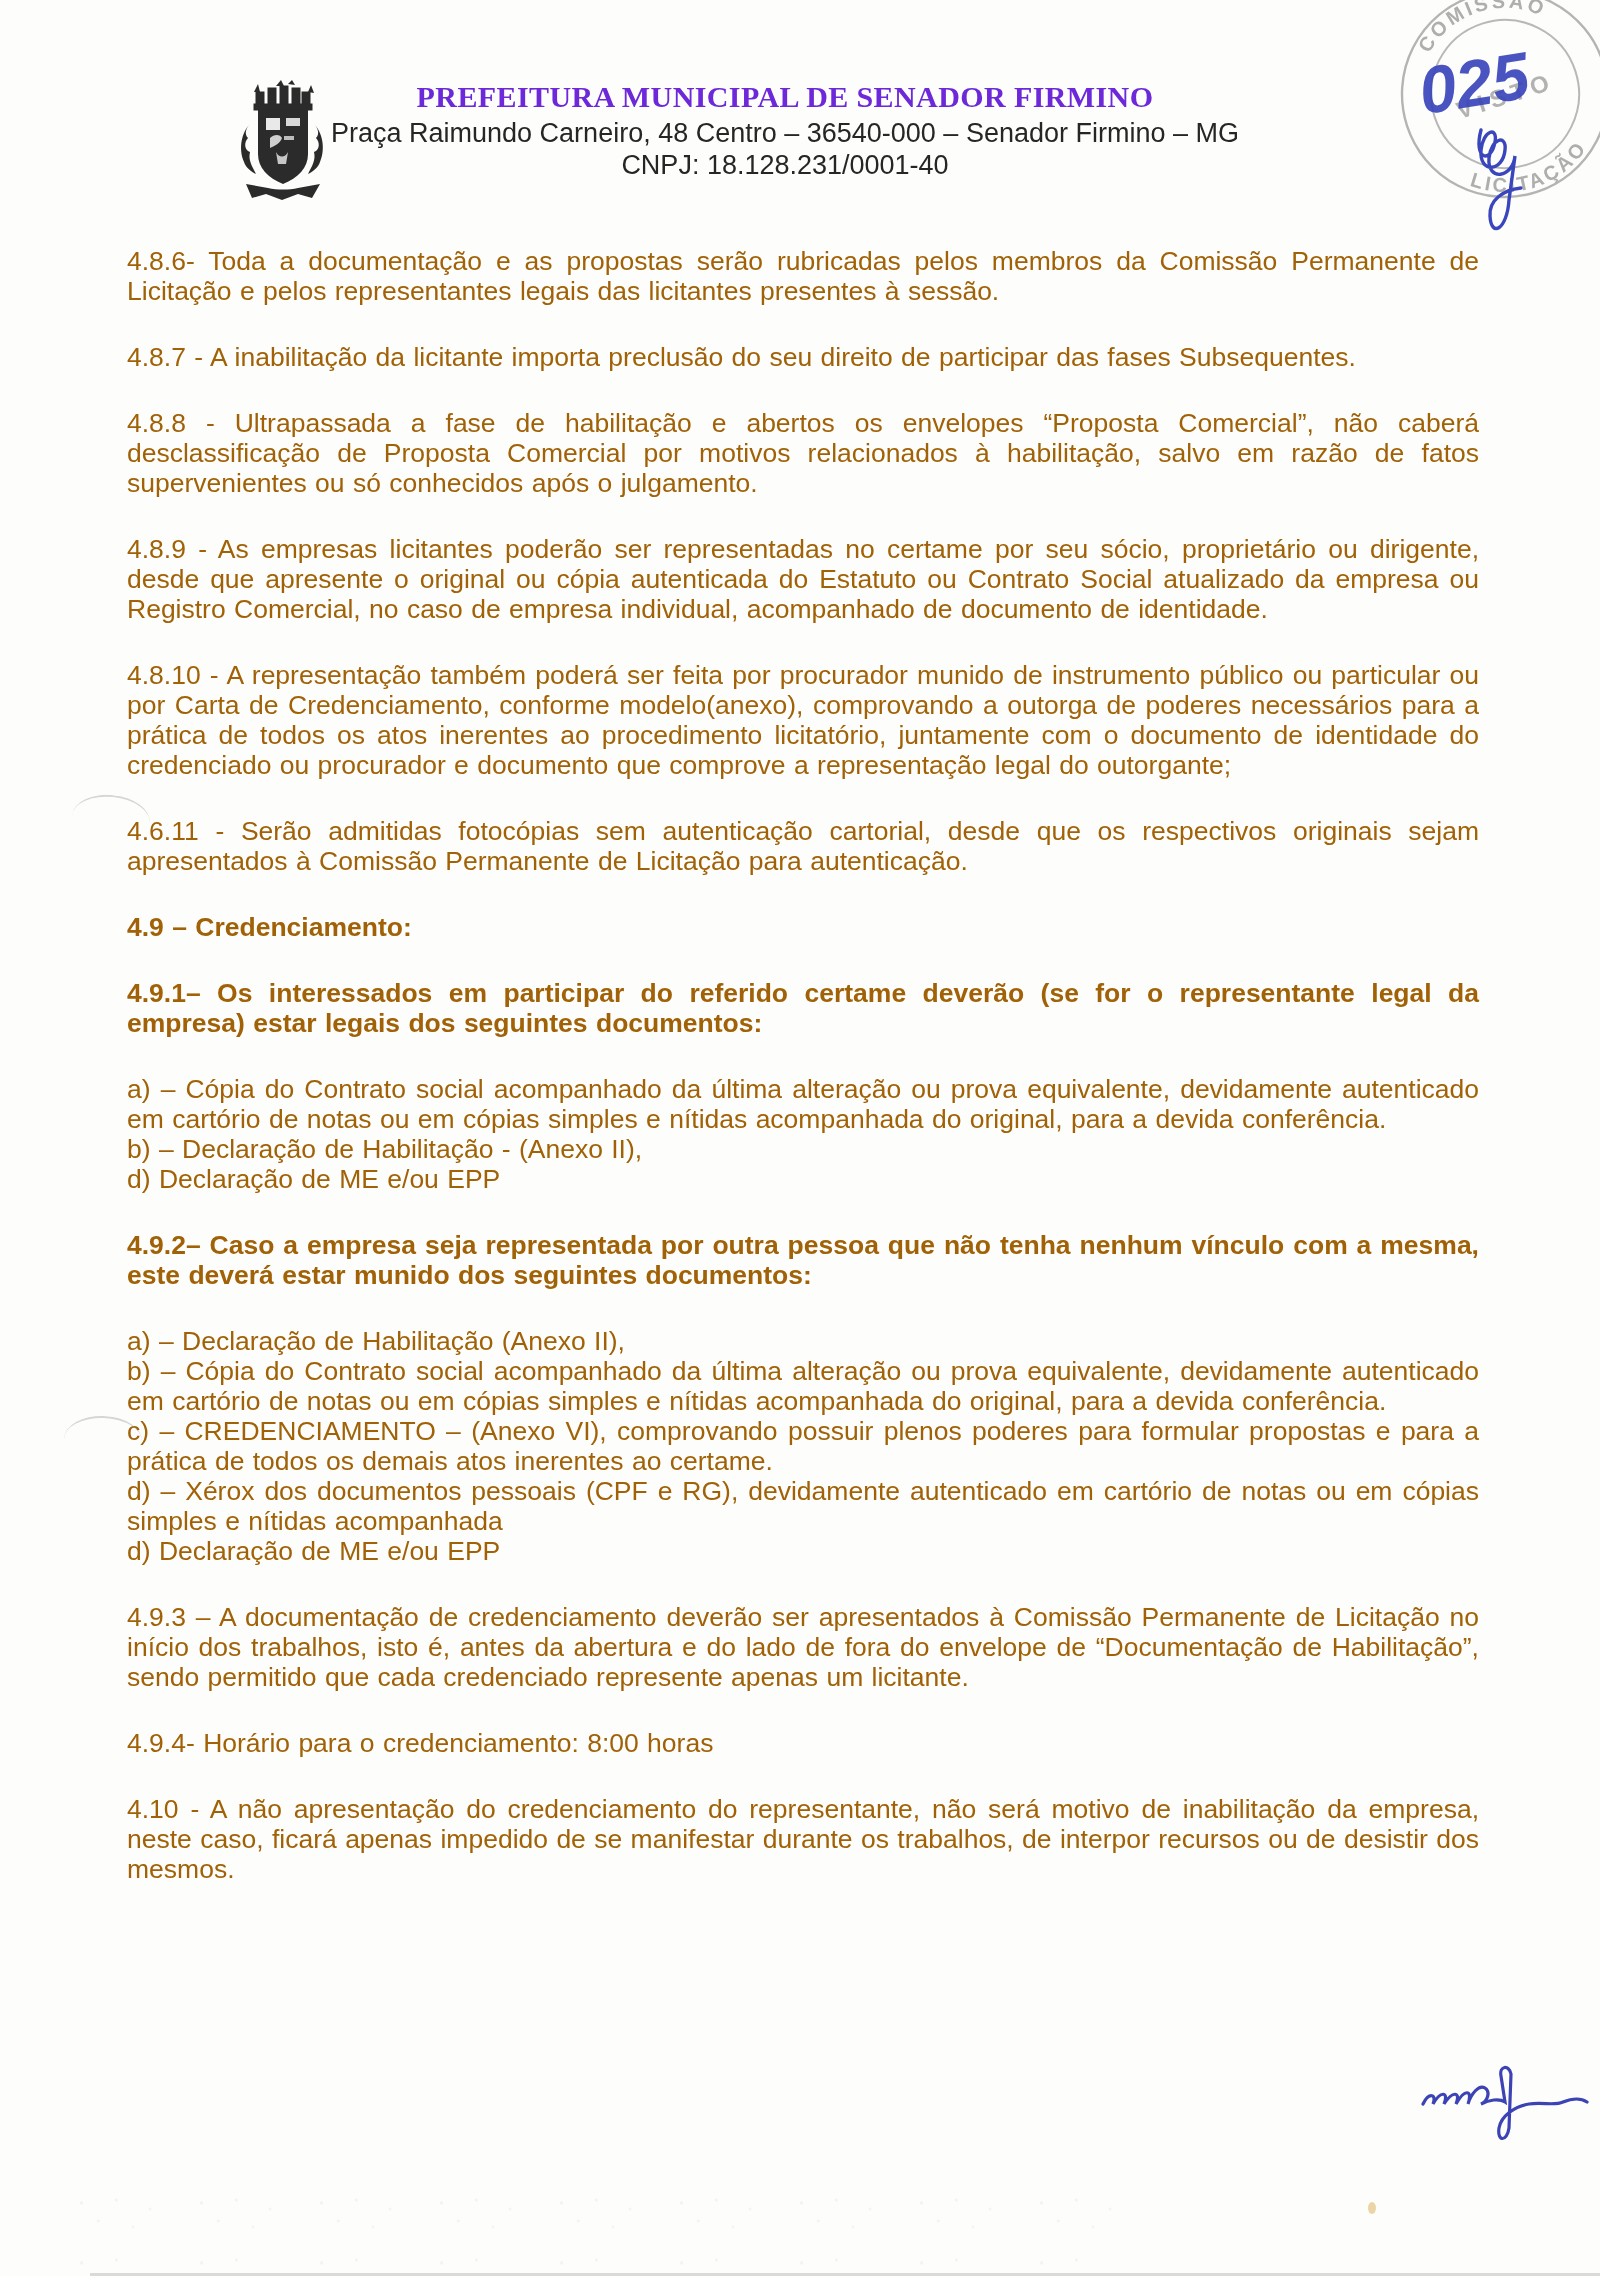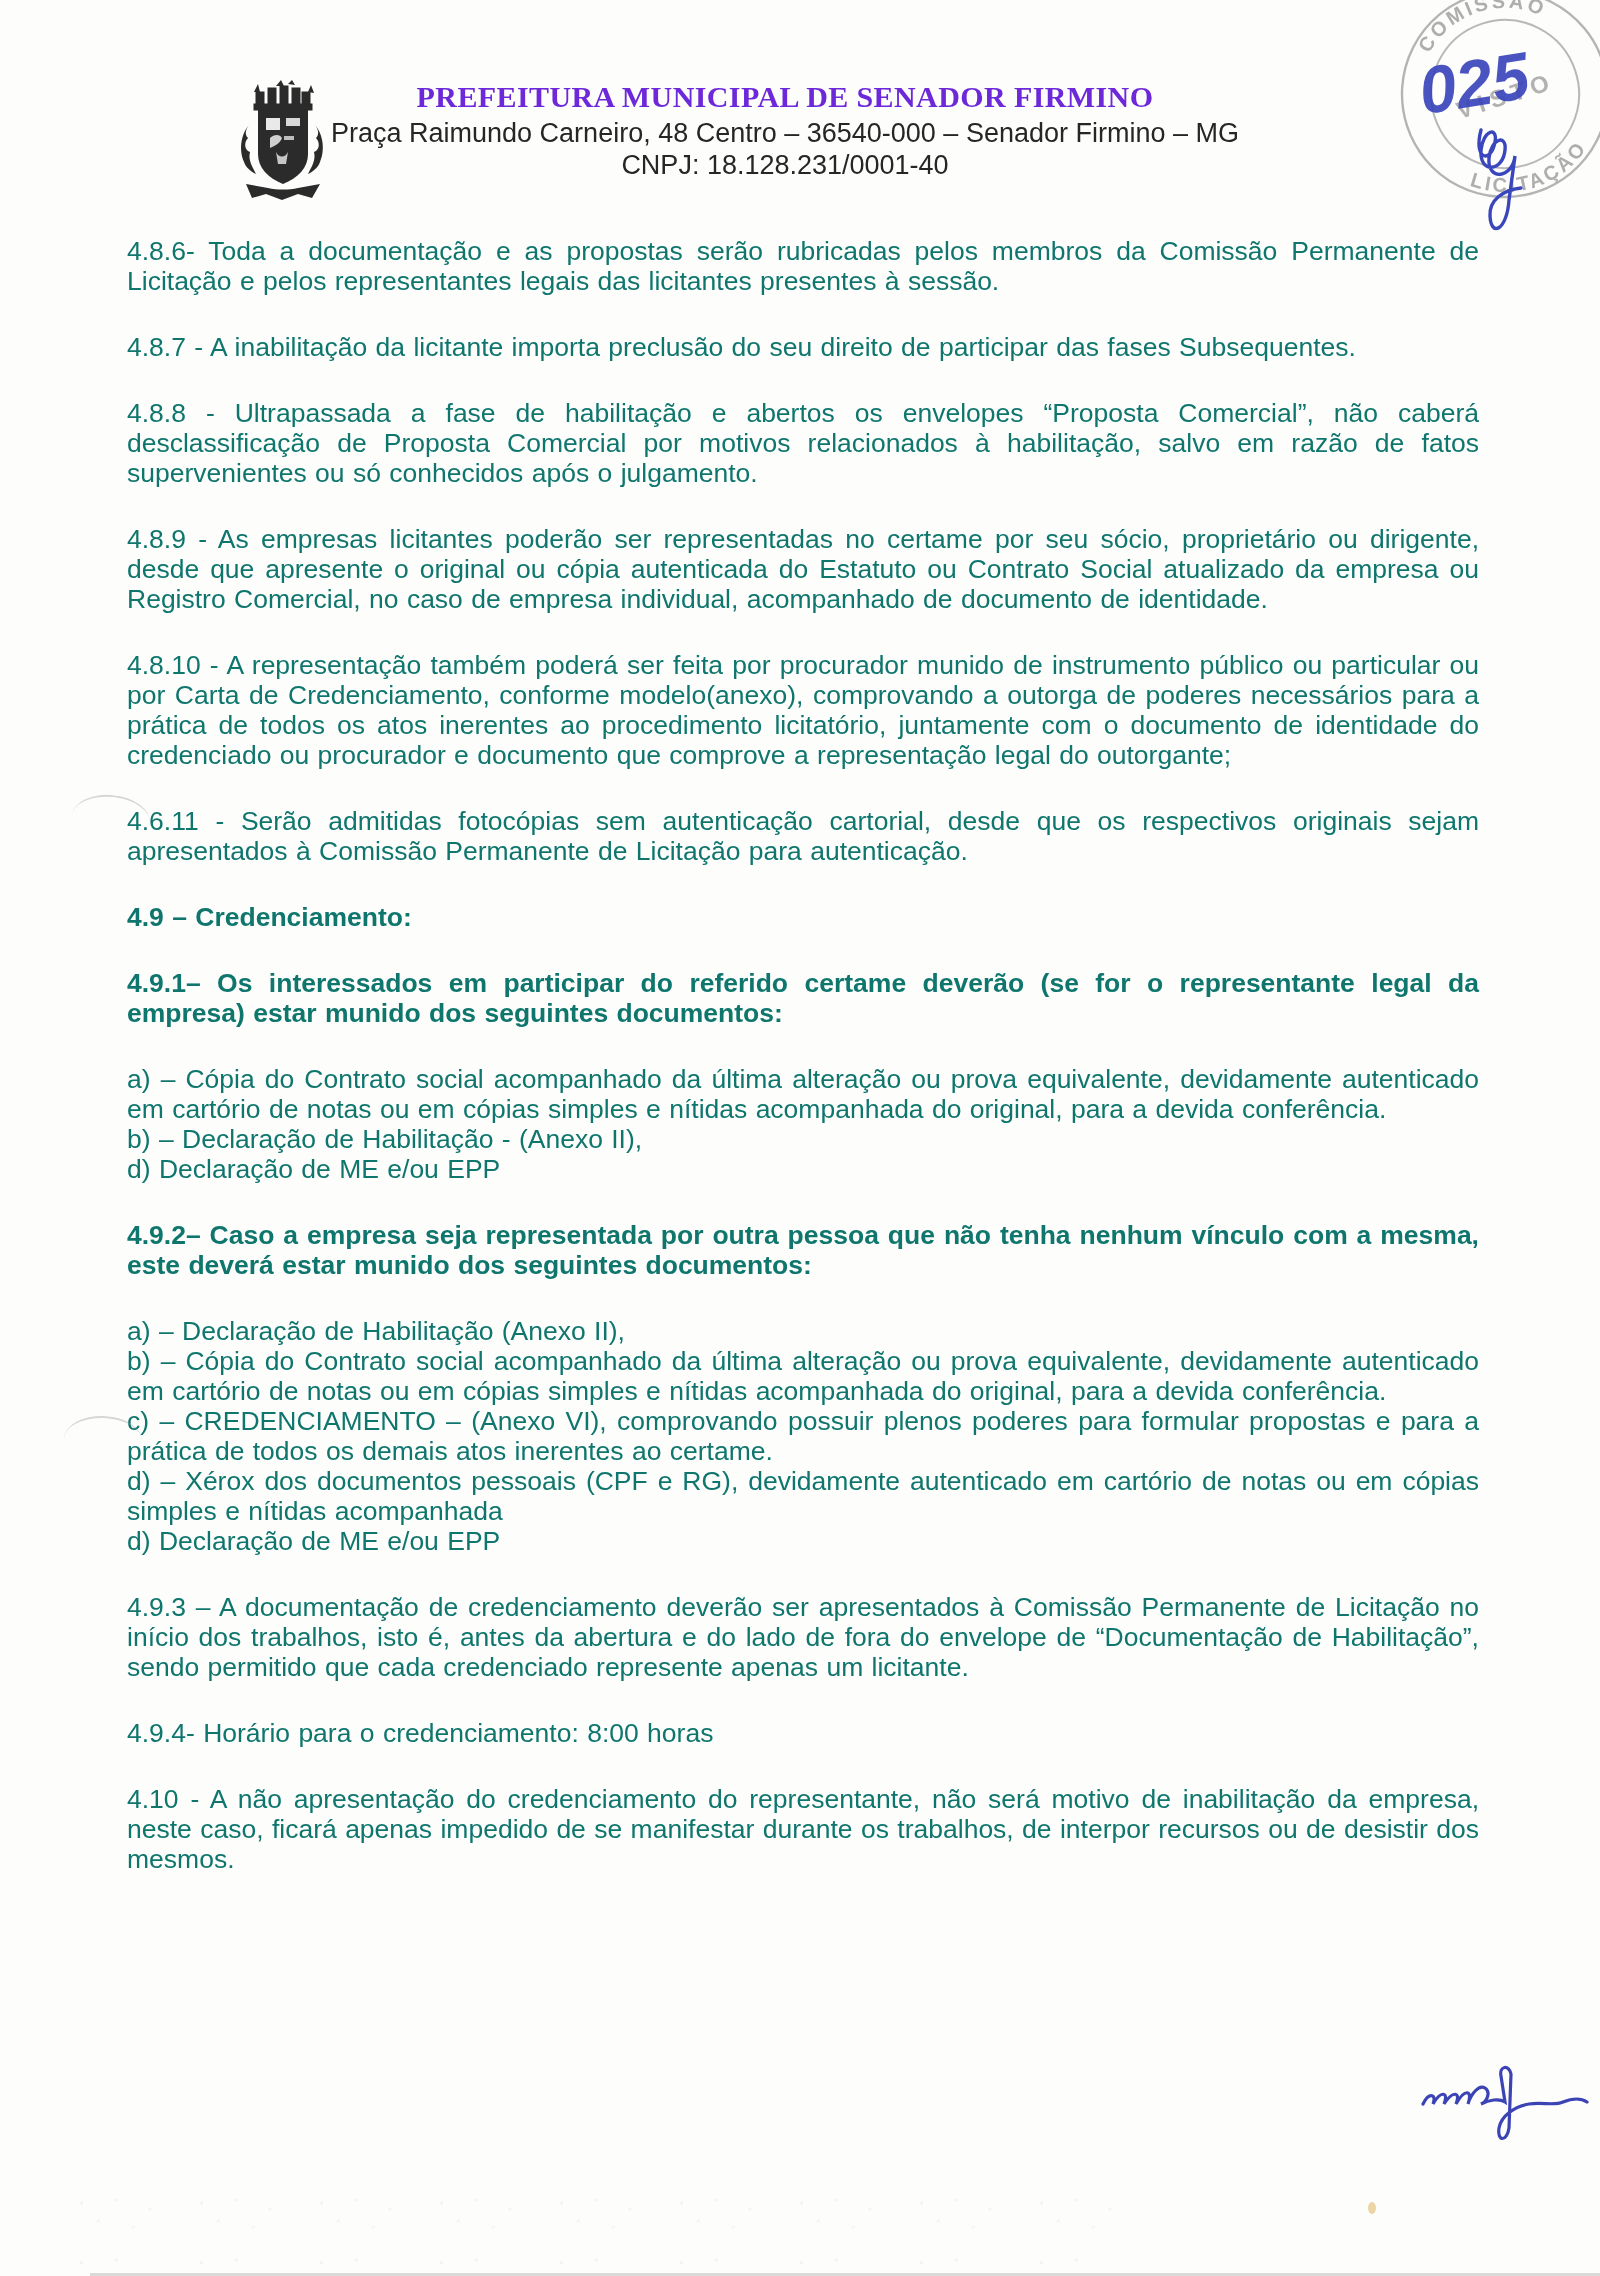"4.8.6- Toda a documentação e" .doc-body { color: #0f766e -> #a16207; top: 236px -> 246px }
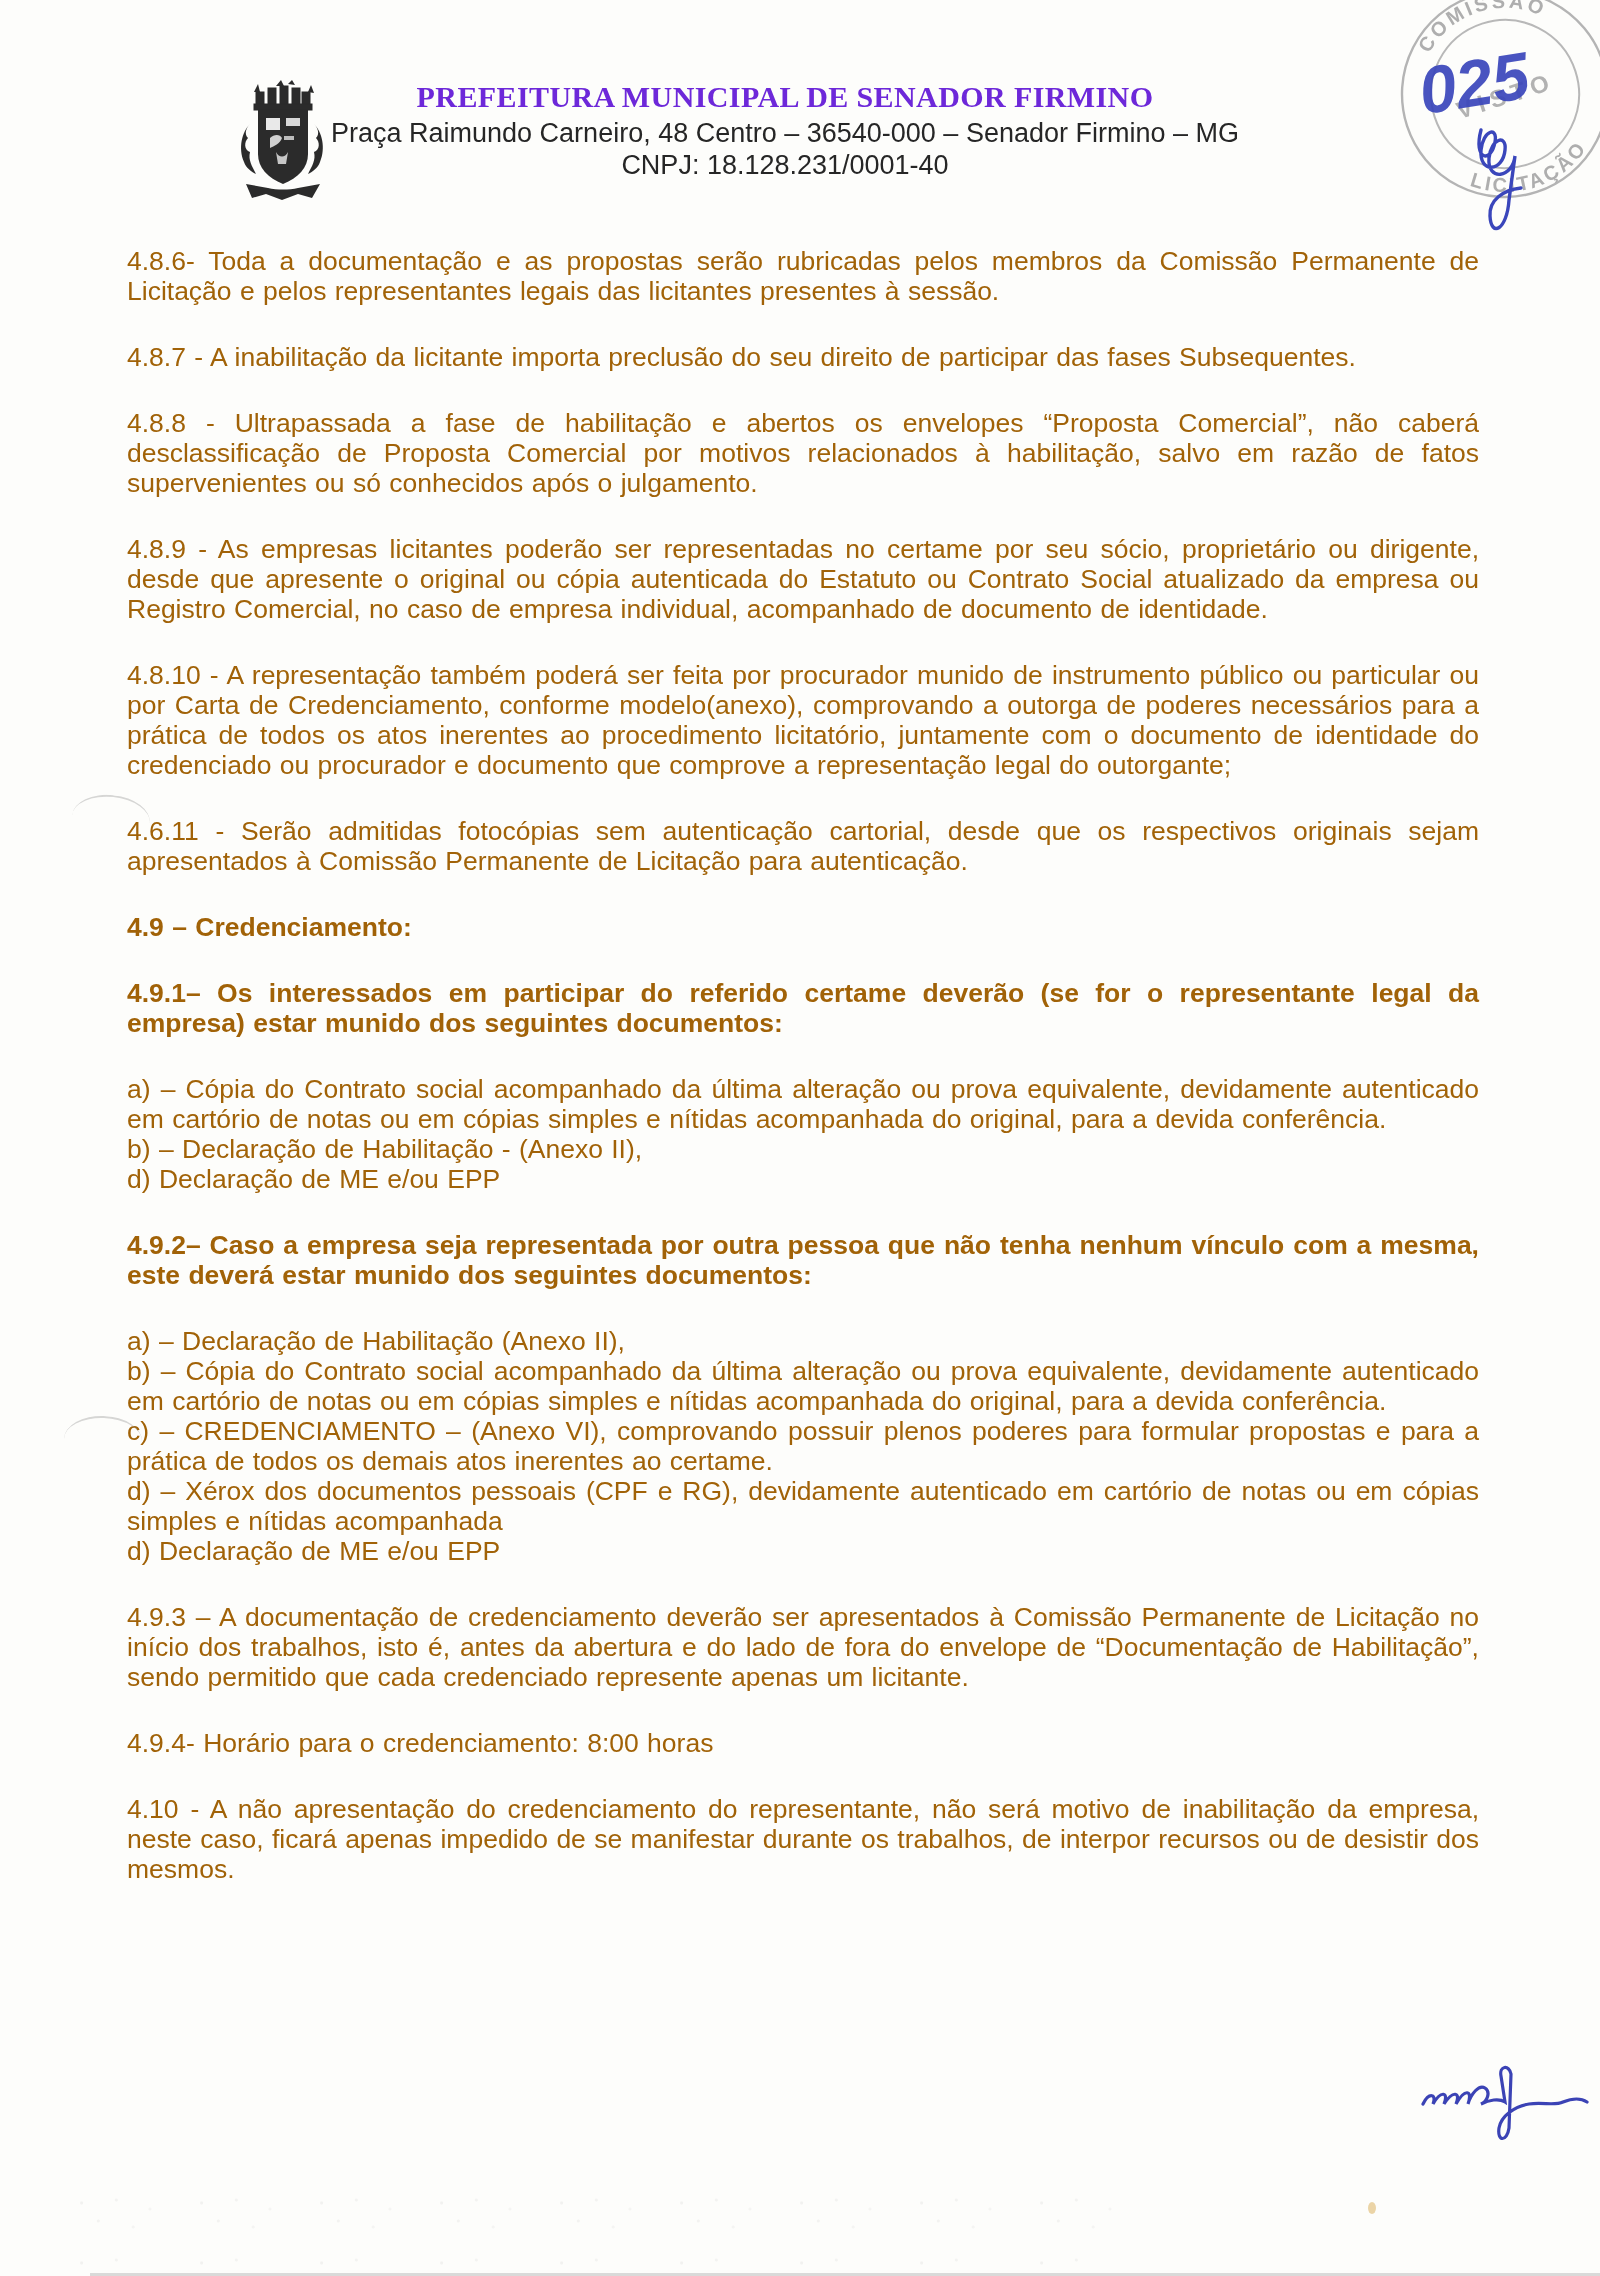"4.9.1– Os interessados em participar" p.para { text: munido -> legais }
